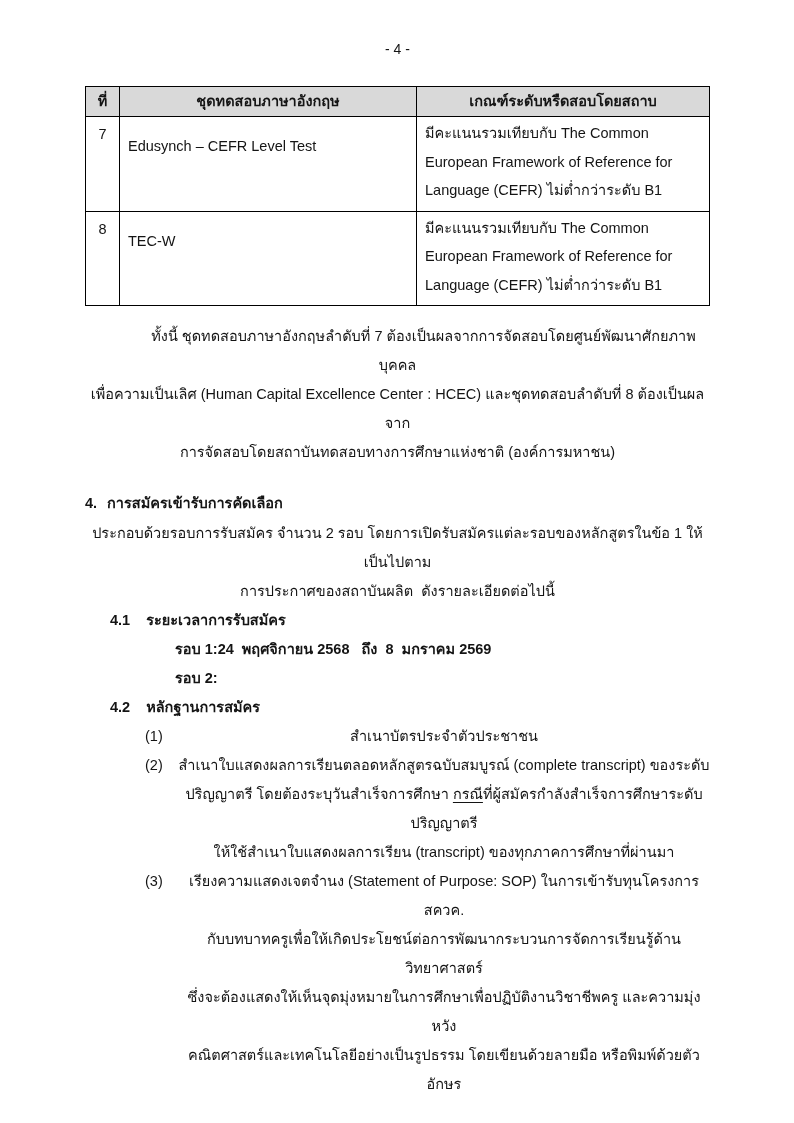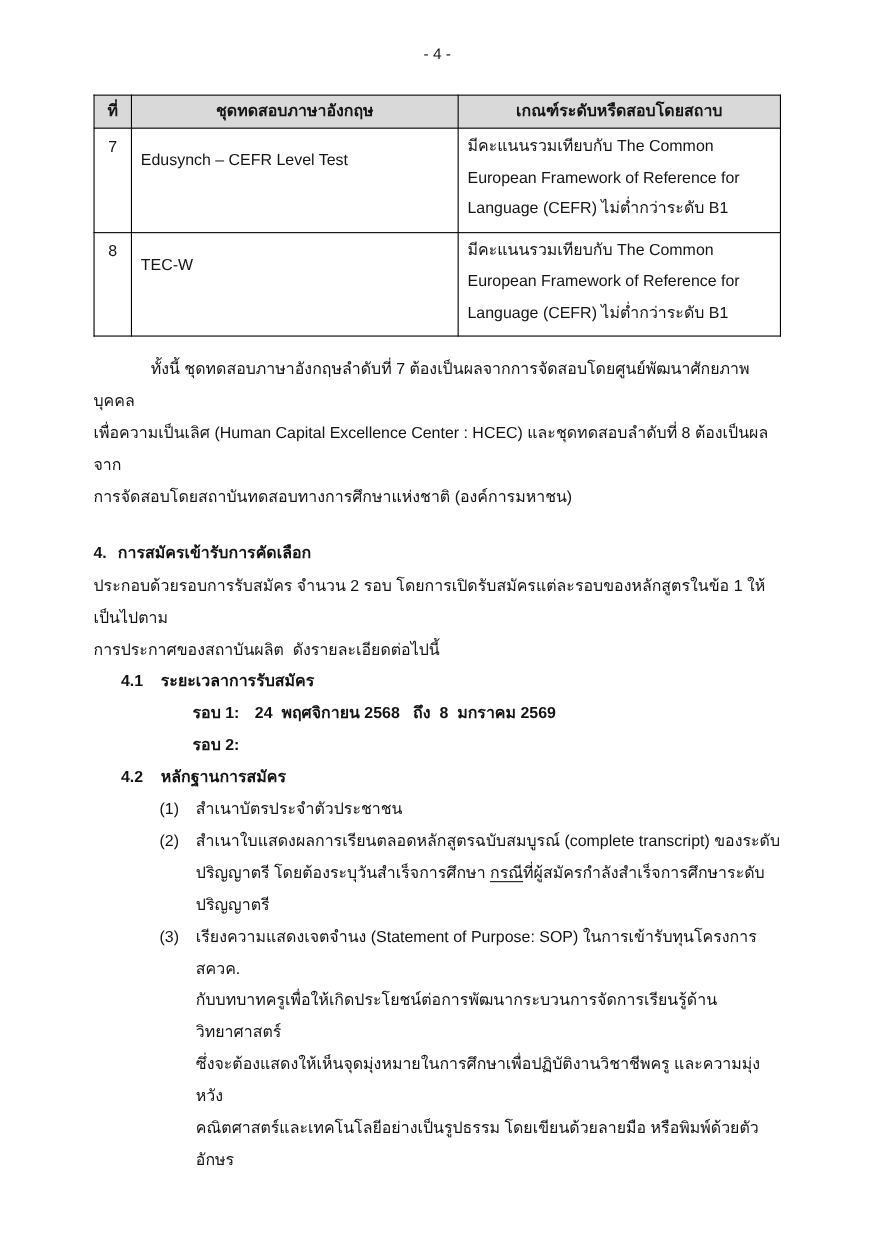"ทั้งนี้ ชุดทดสอบภาษาอังกฤษลำดับที่ 7" .line { text-align: none -> center }
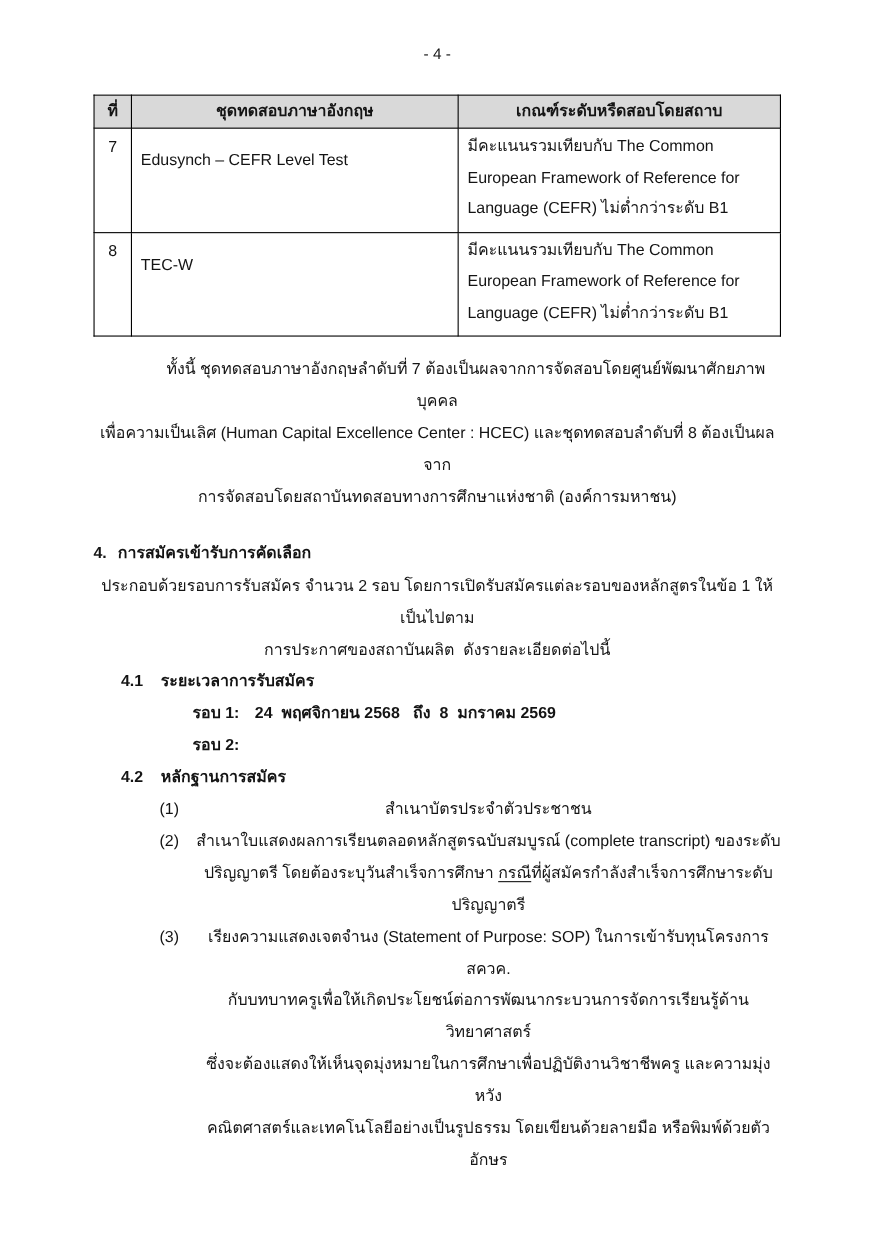"รอบ 1:" .round-line { gap: 14px -> none }
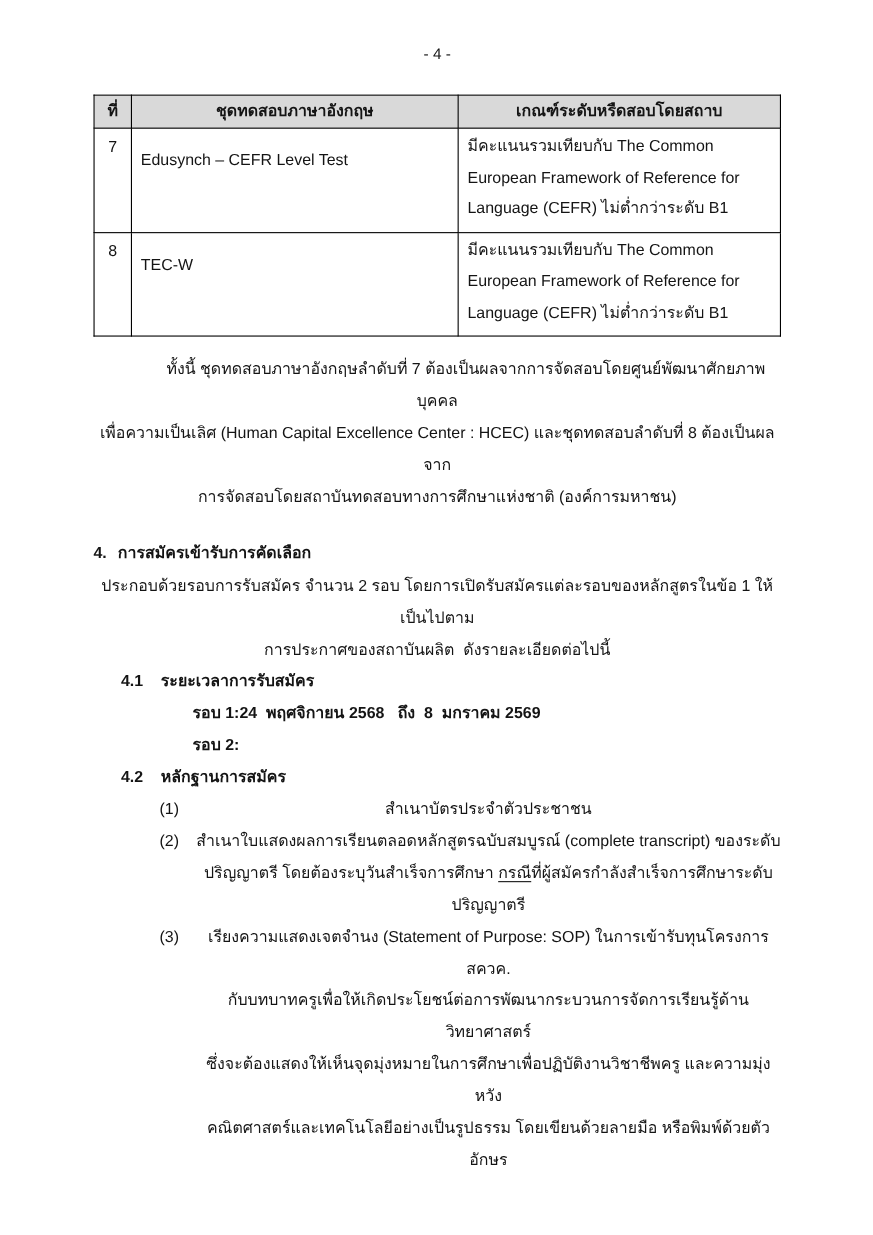"ให้ใช้สำเนาใบแสดงผลการเรียน (transcript)" div.line { html: none -> <div>ให้ใช้สำเนาใบแสดงผลการเรียน (transcript) ของทุกภาคการศึกษาที่ผ่านมา</div> }
